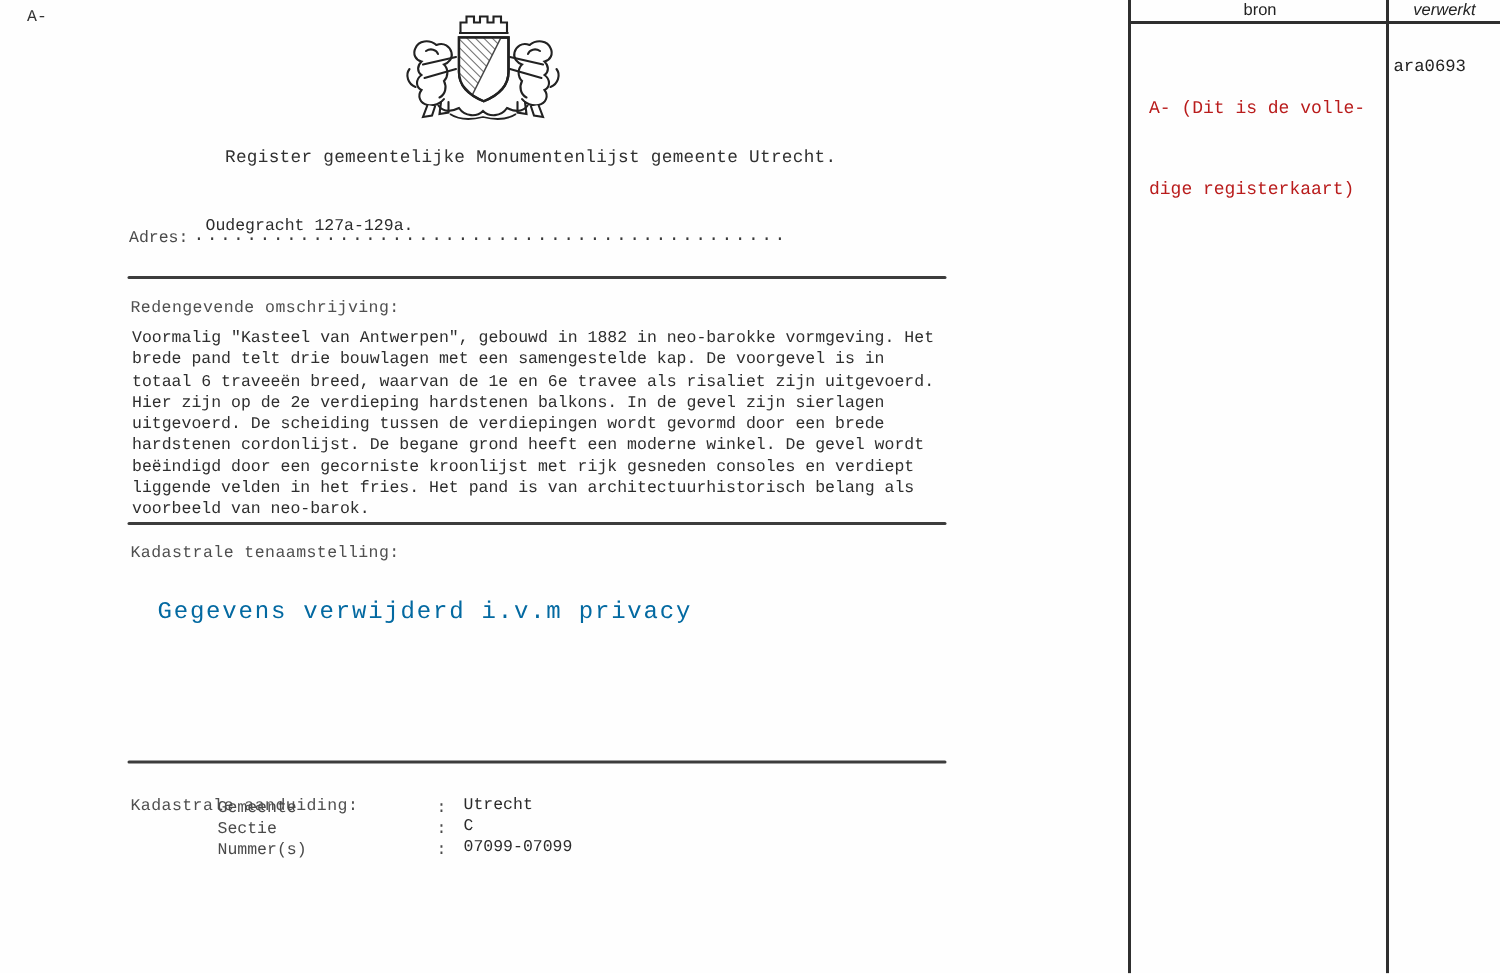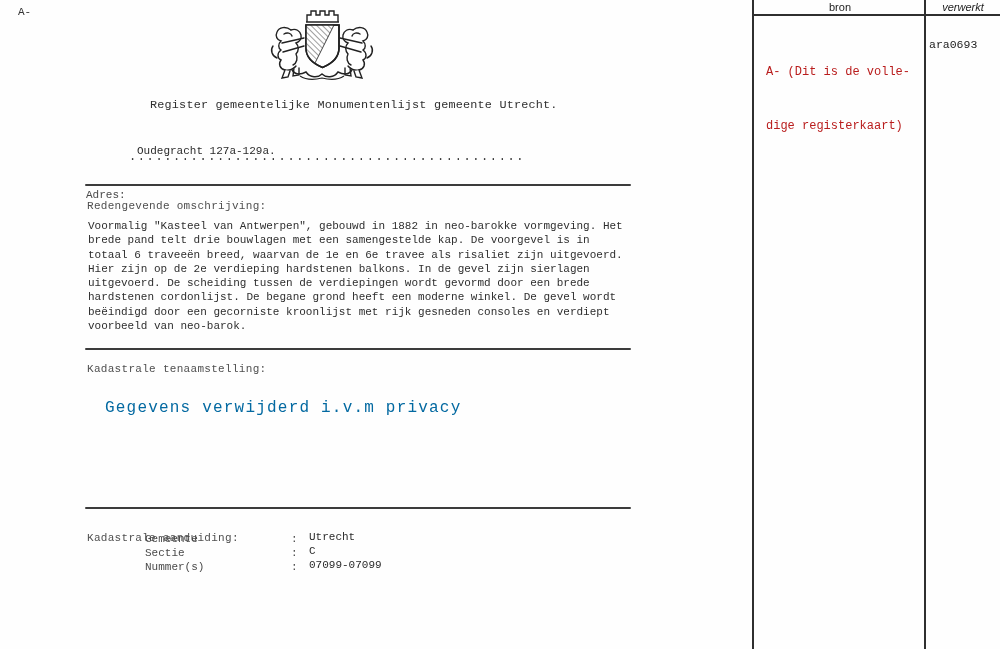"Adres:" .adres-label { margin-top: 36px -> none }
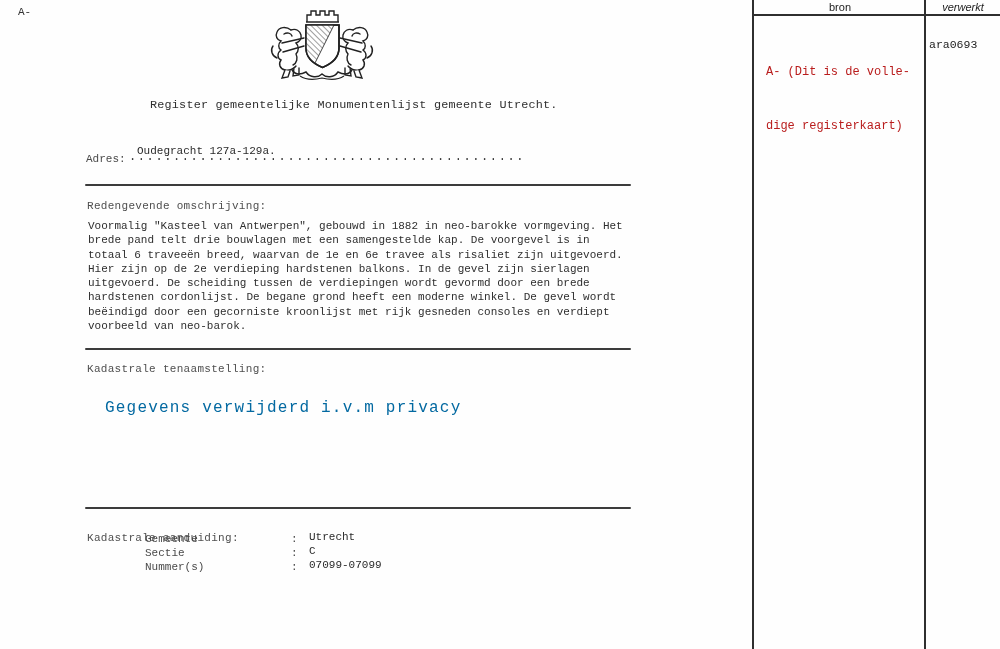"liggende velden in het fries." div { html: none -> <div>liggende velden in het fries. Het pand is van architectuurhistorisch belang als</div> }
